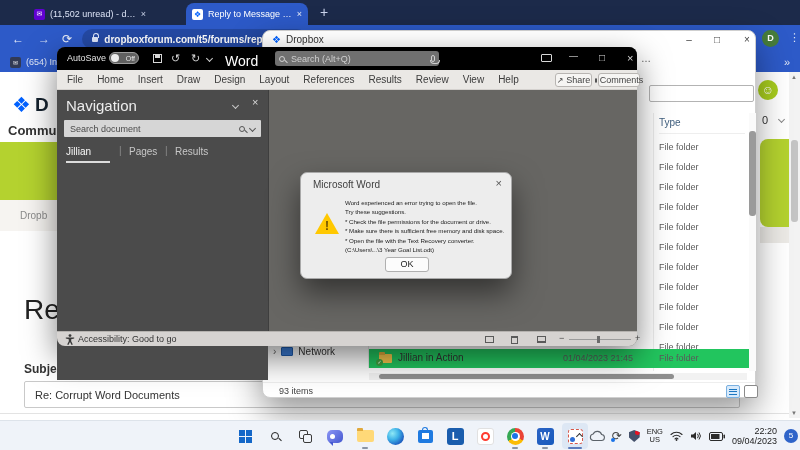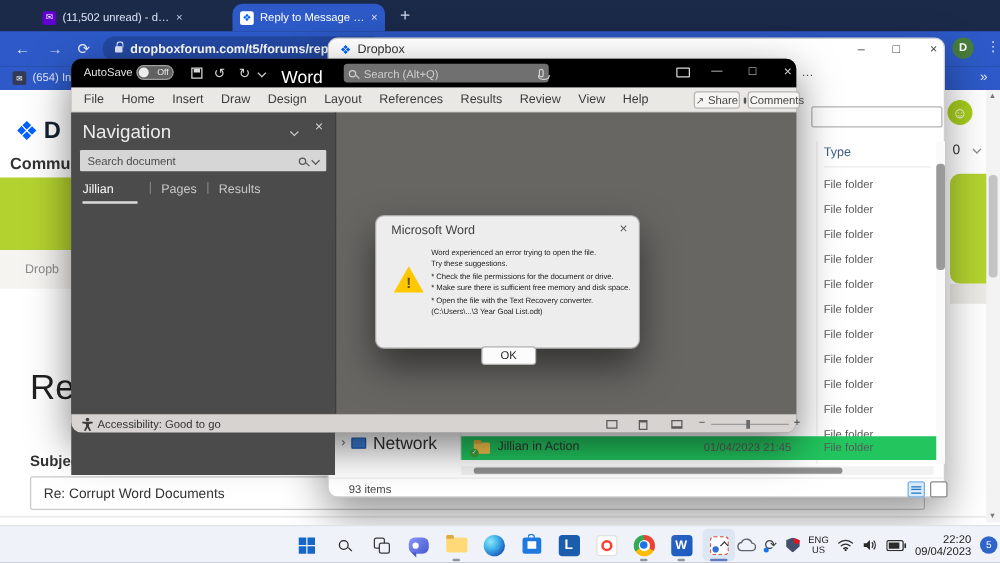"OK" .okbtn { margin-top: 20px -> none }
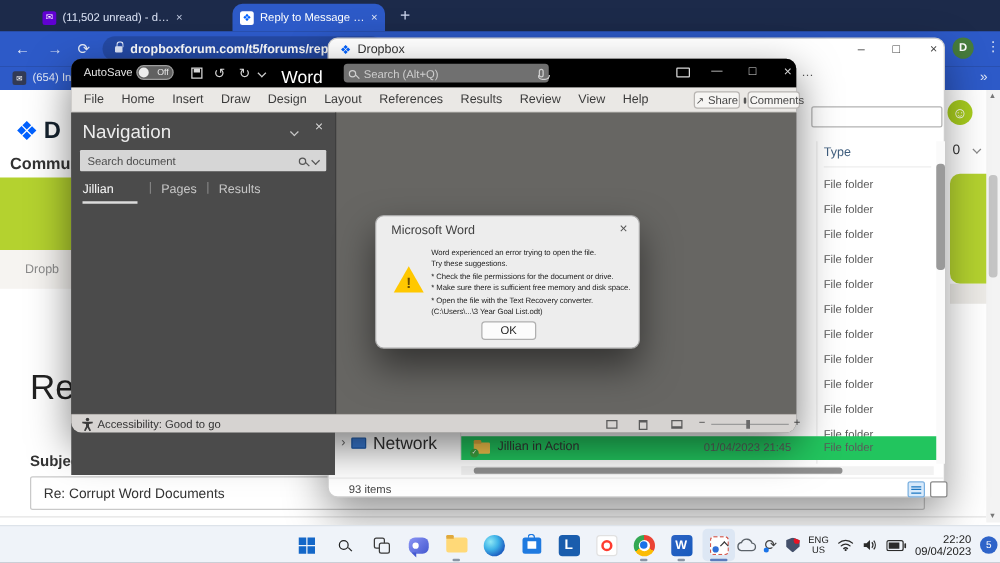"Network" span { font-size: 14px -> 10px }
